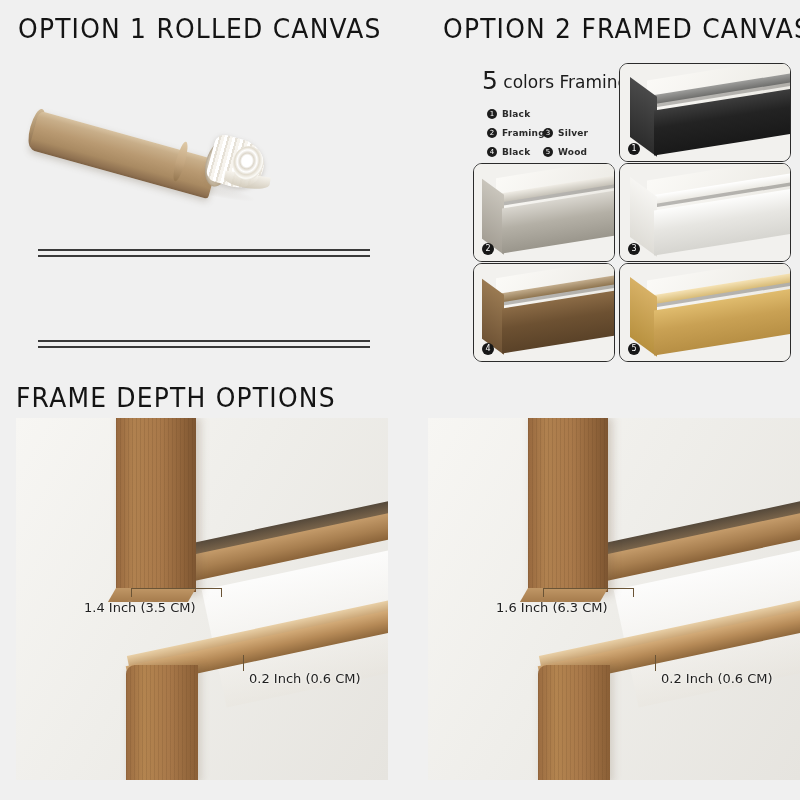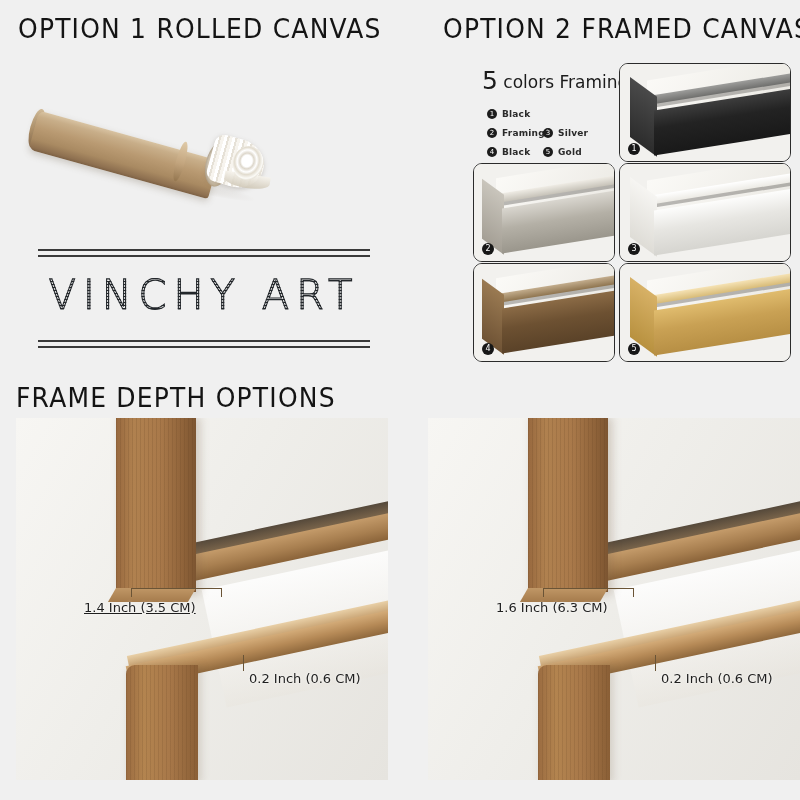"Gold" span.legend-label { text: Gold -> Wood }
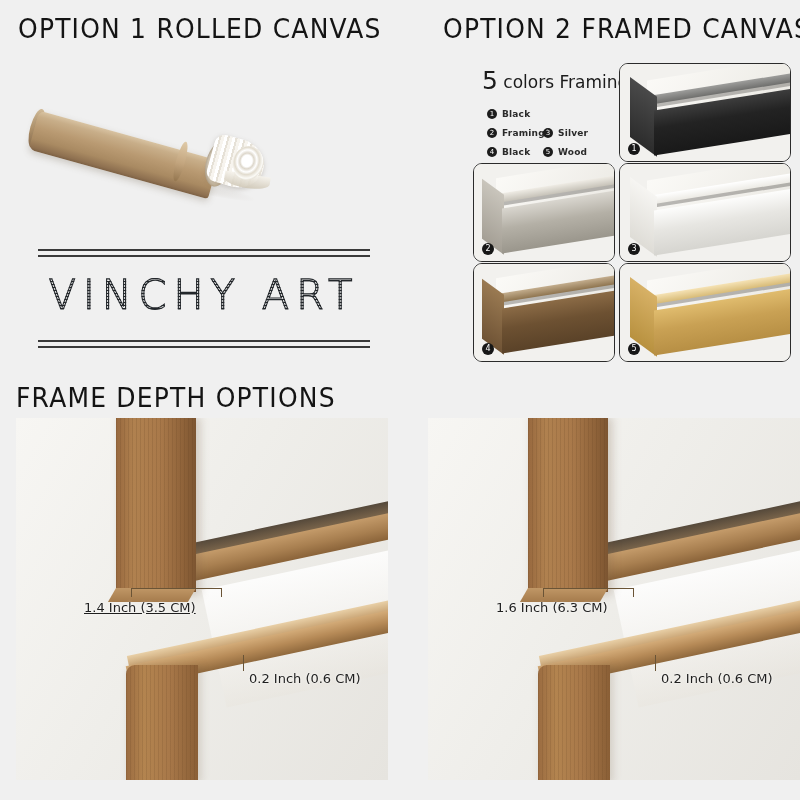"VINCHY ART" div { html: <div>VINCHY ART</div> -> none }
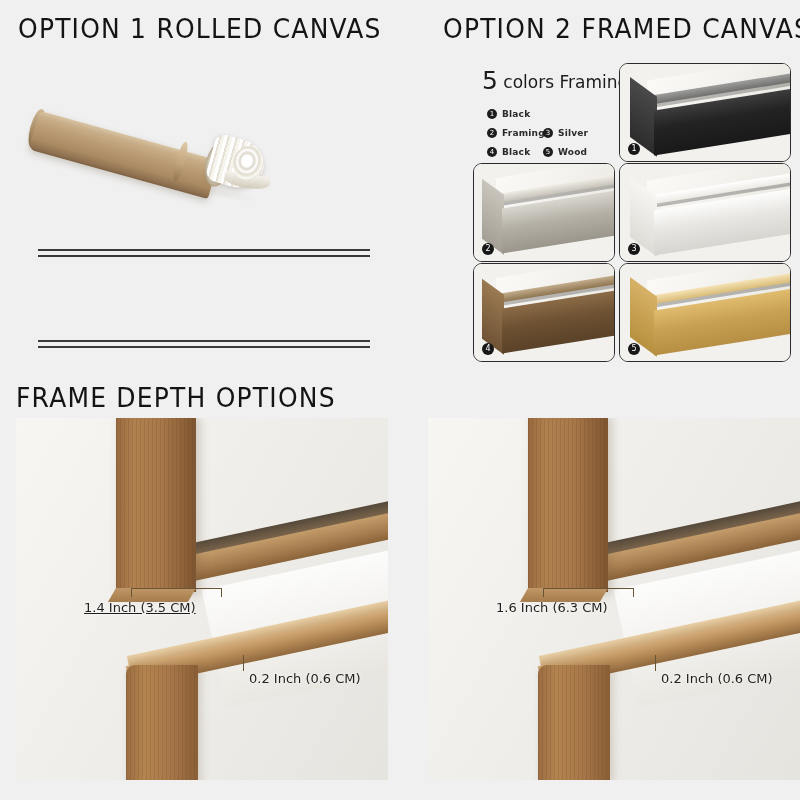"1.4 Inch (3.5 CM)" #dim-left-depth { text-decoration: underline -> none }
